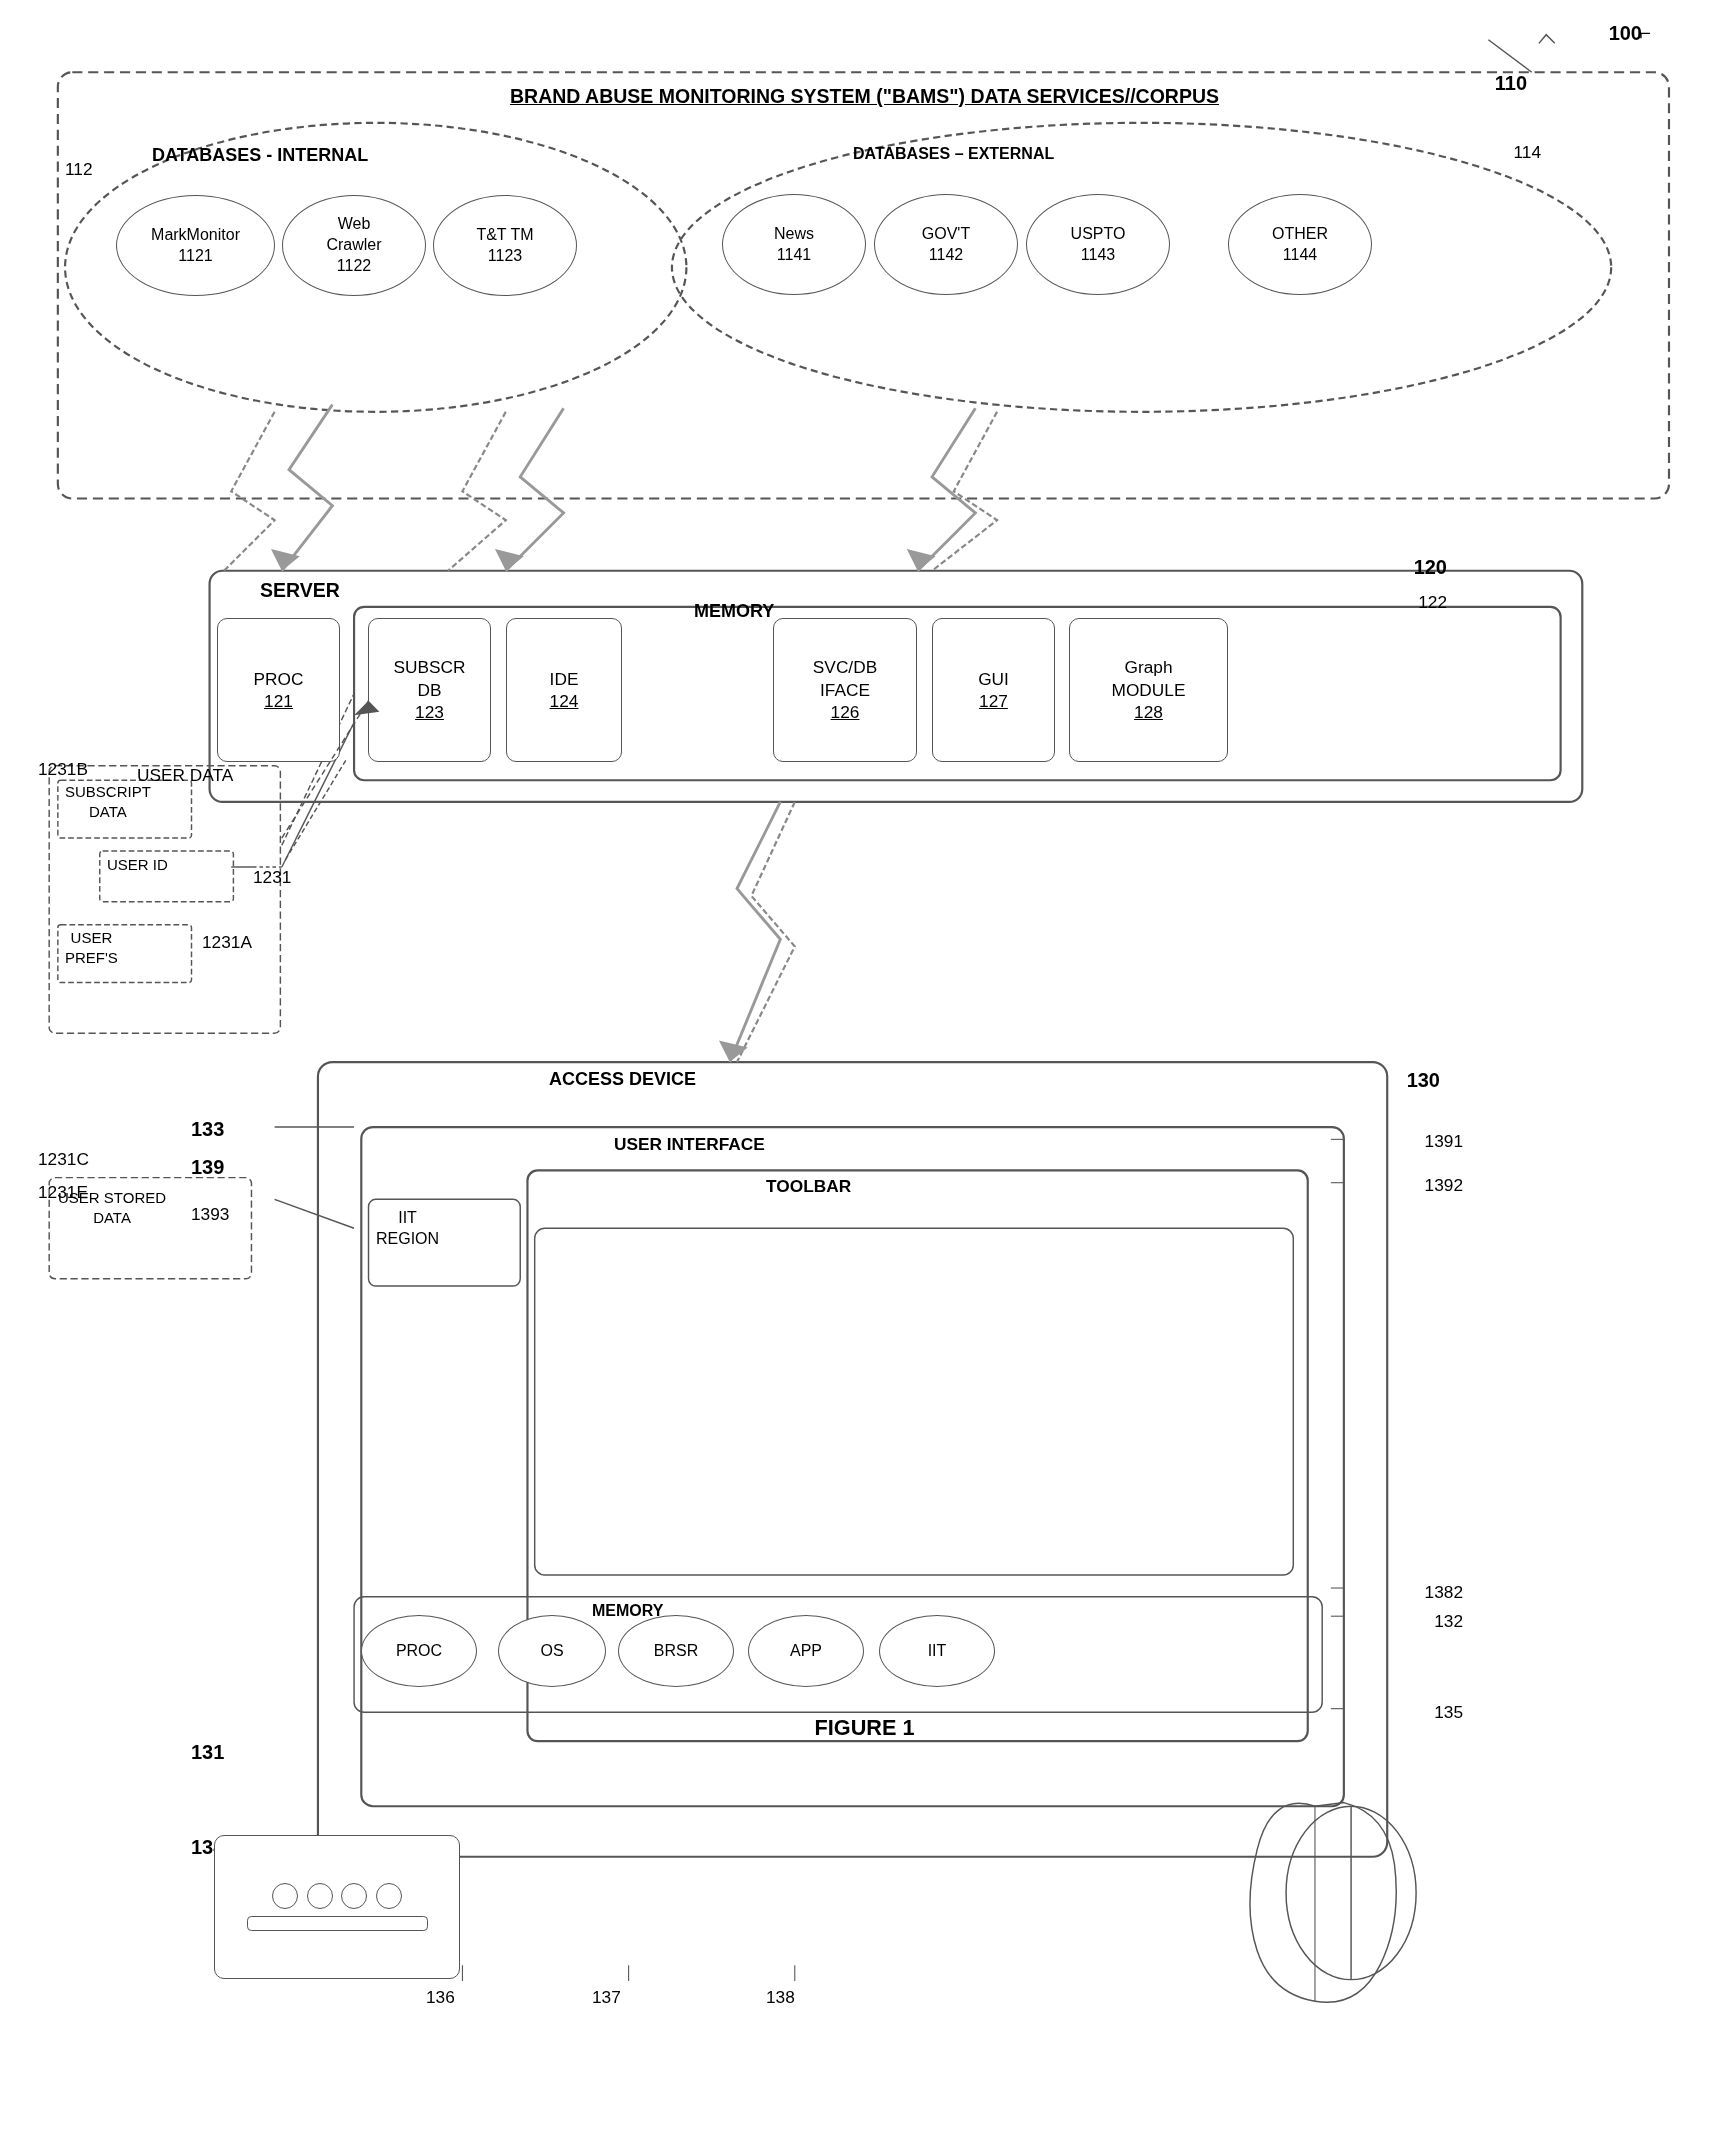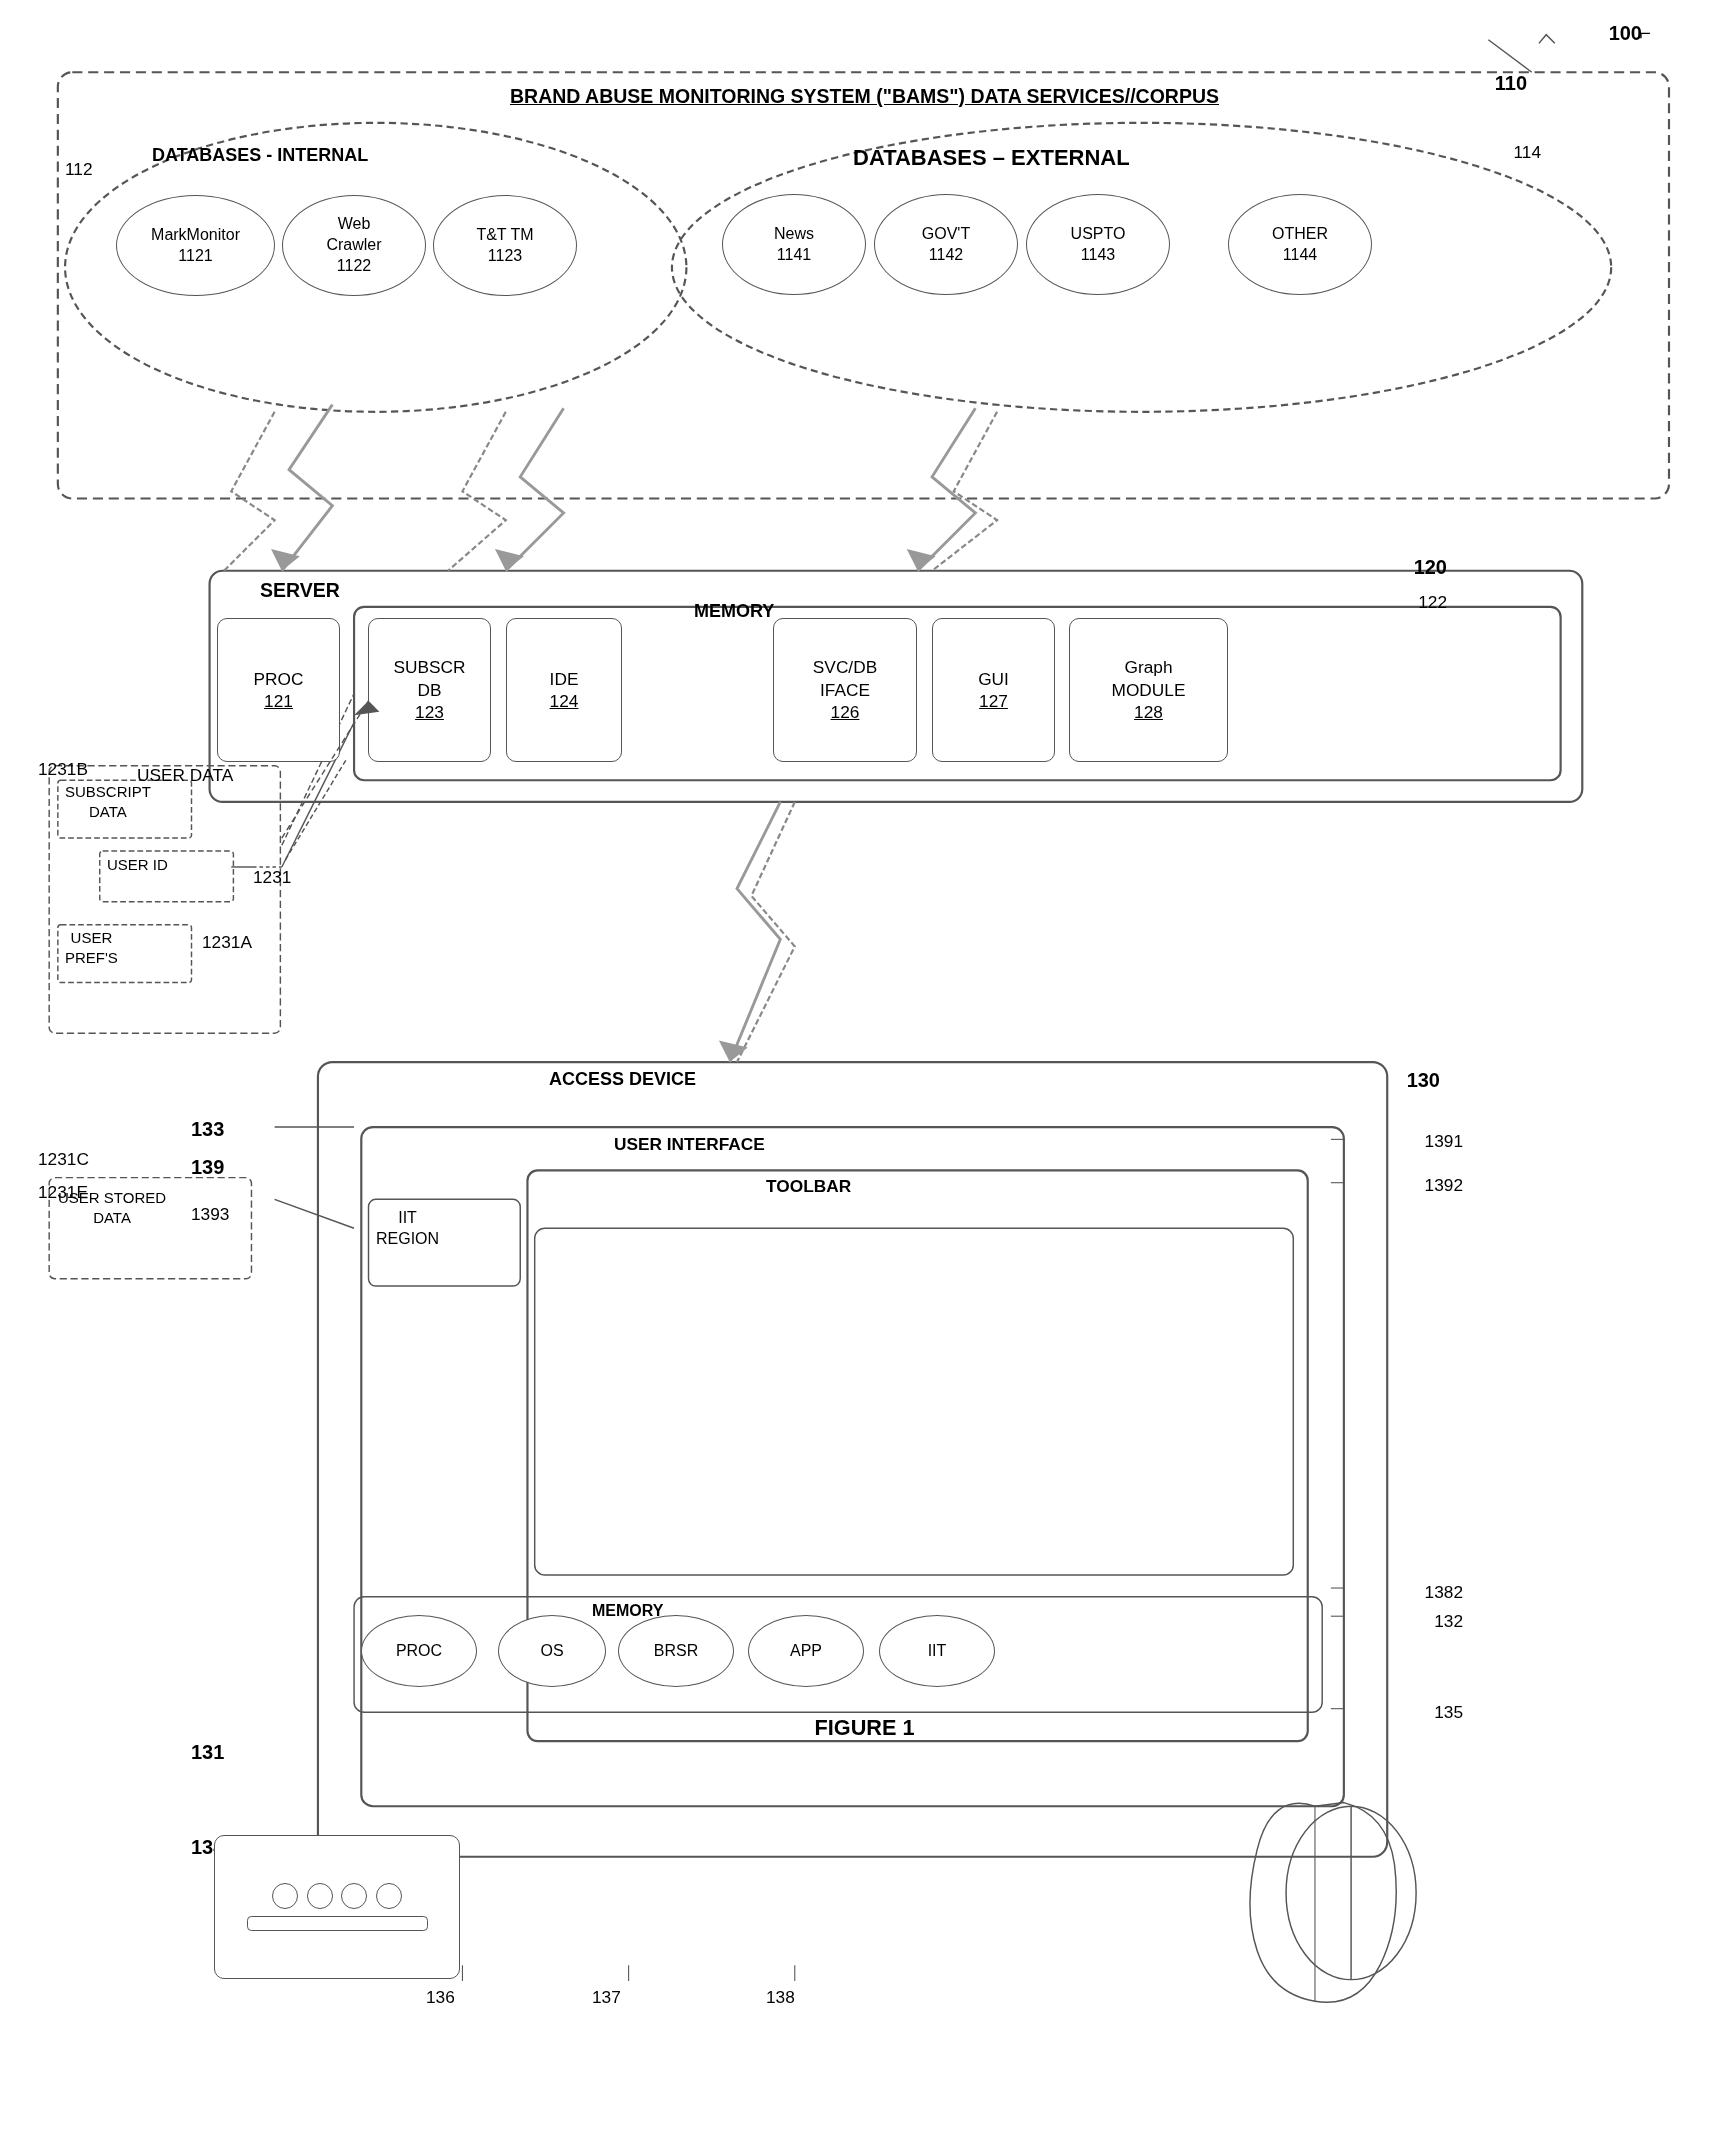"DATABASES – EXTERNAL" div.label-text { font-size: 22px -> 16px }
